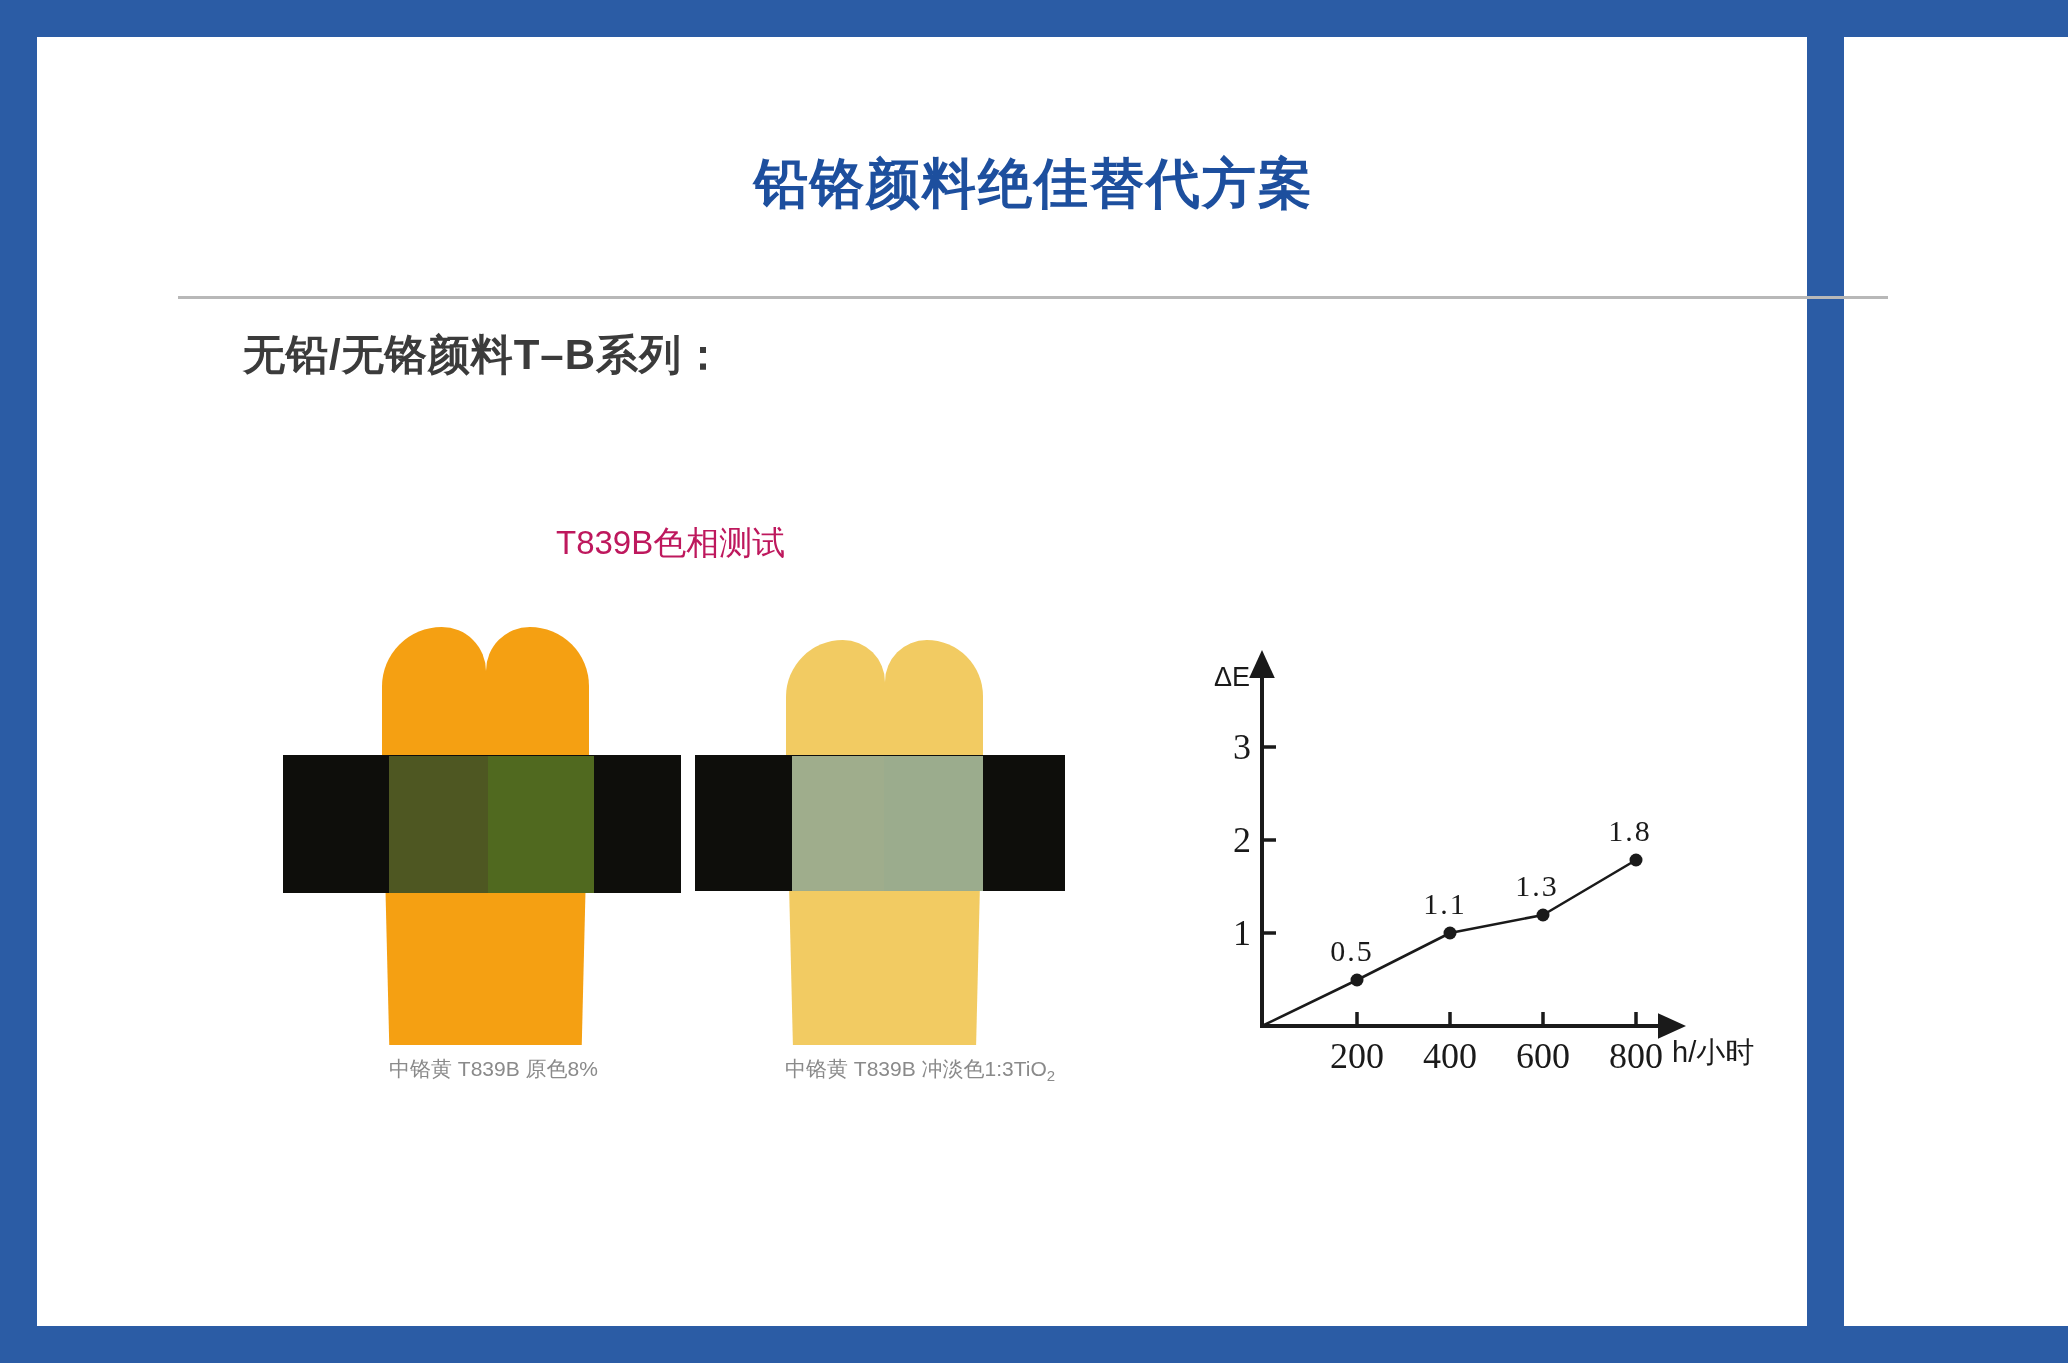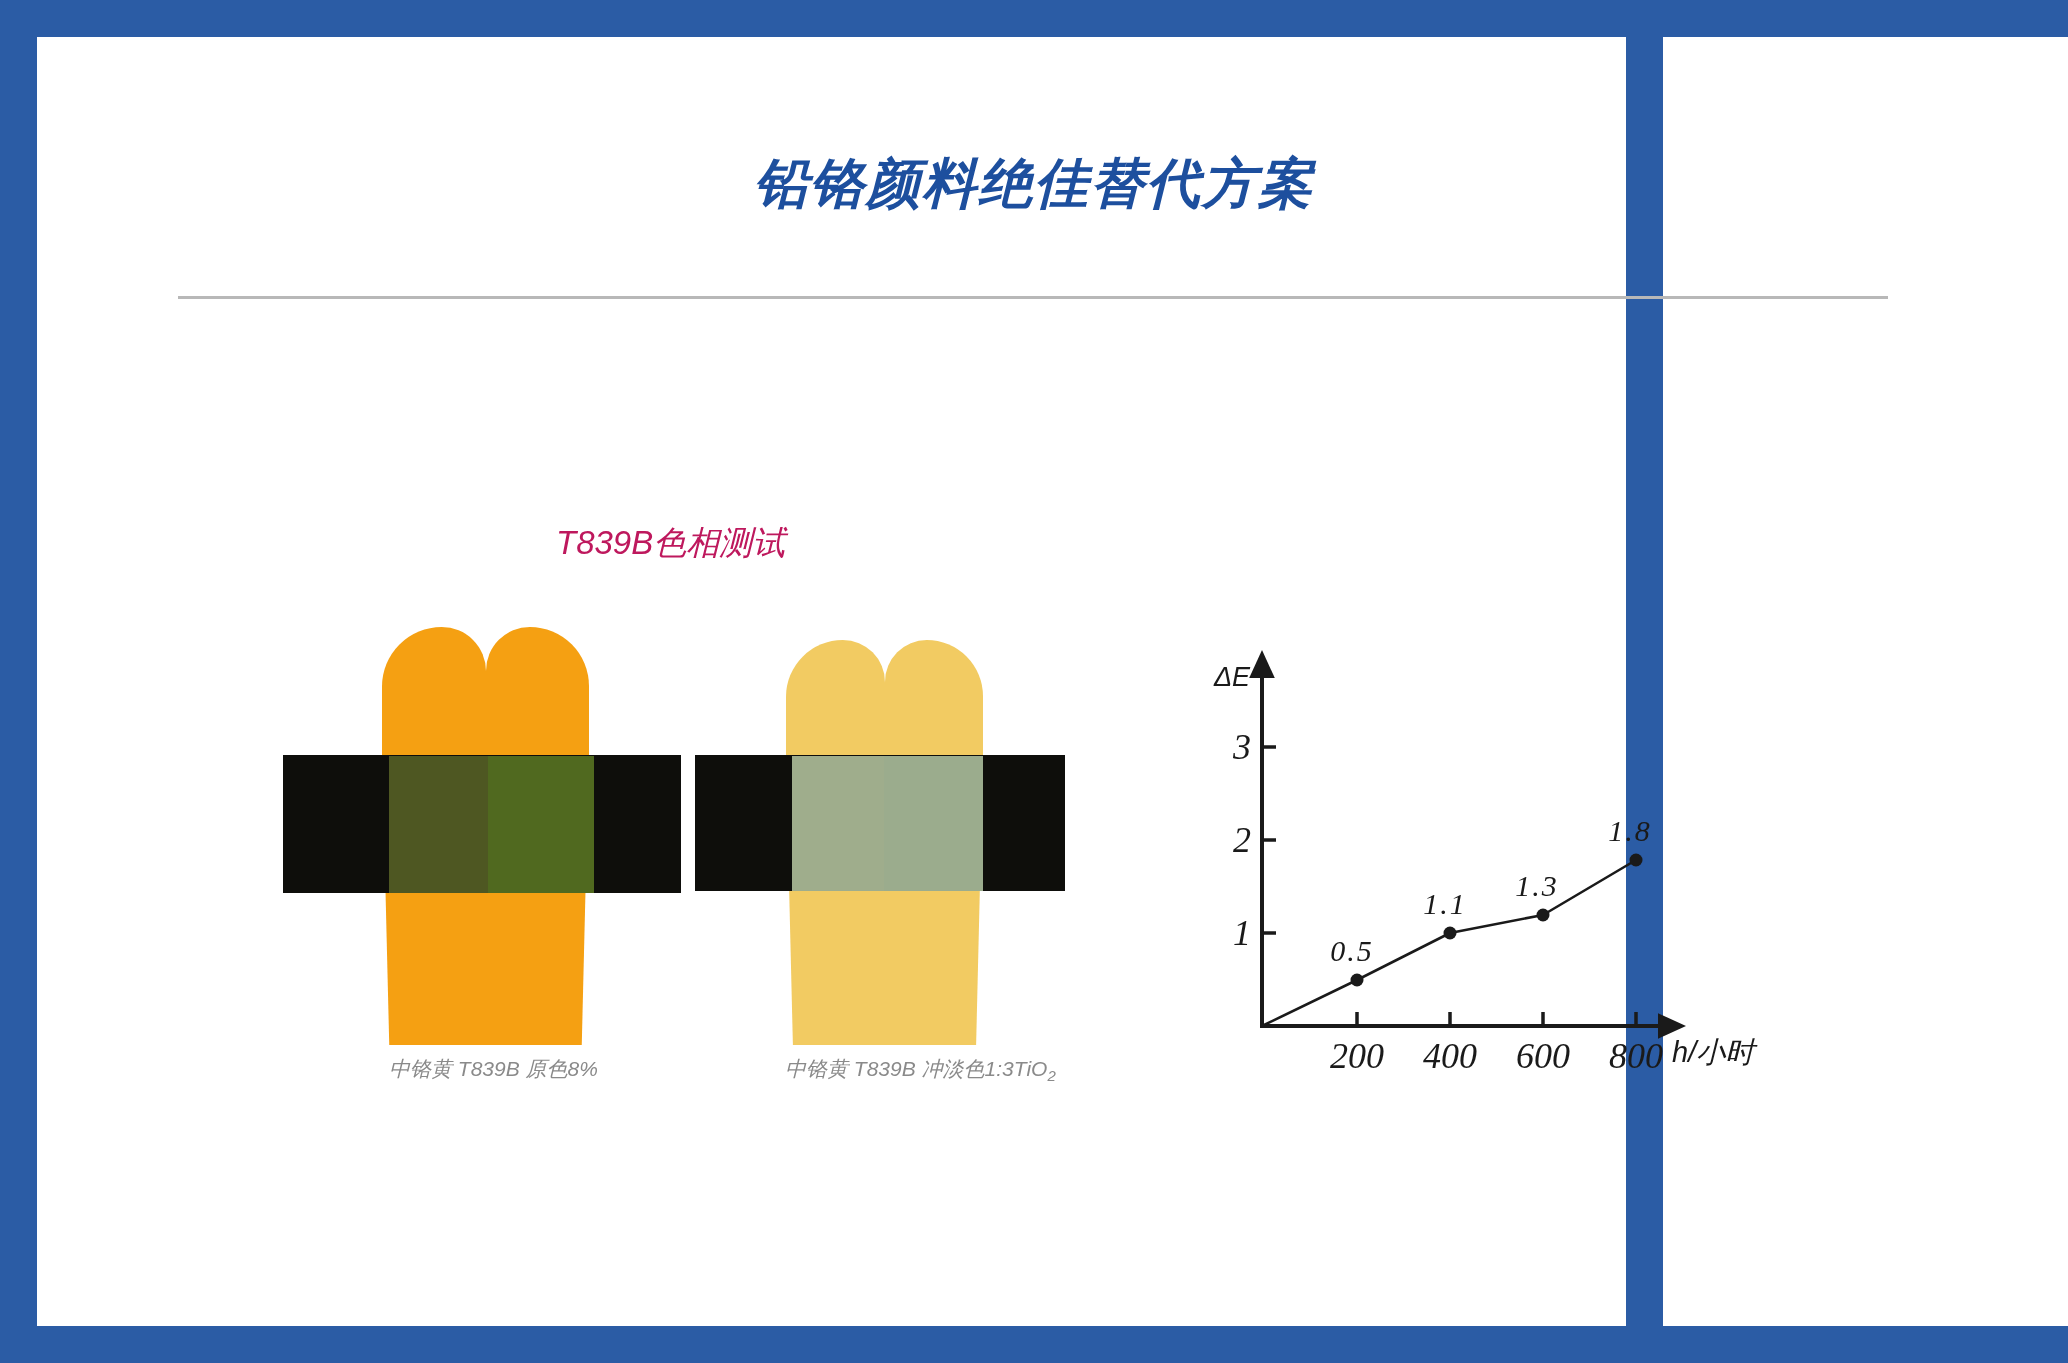"铅铬颜料绝佳替代方案" .slide { font-style: italic -> none; width: 1663px -> 1844px }
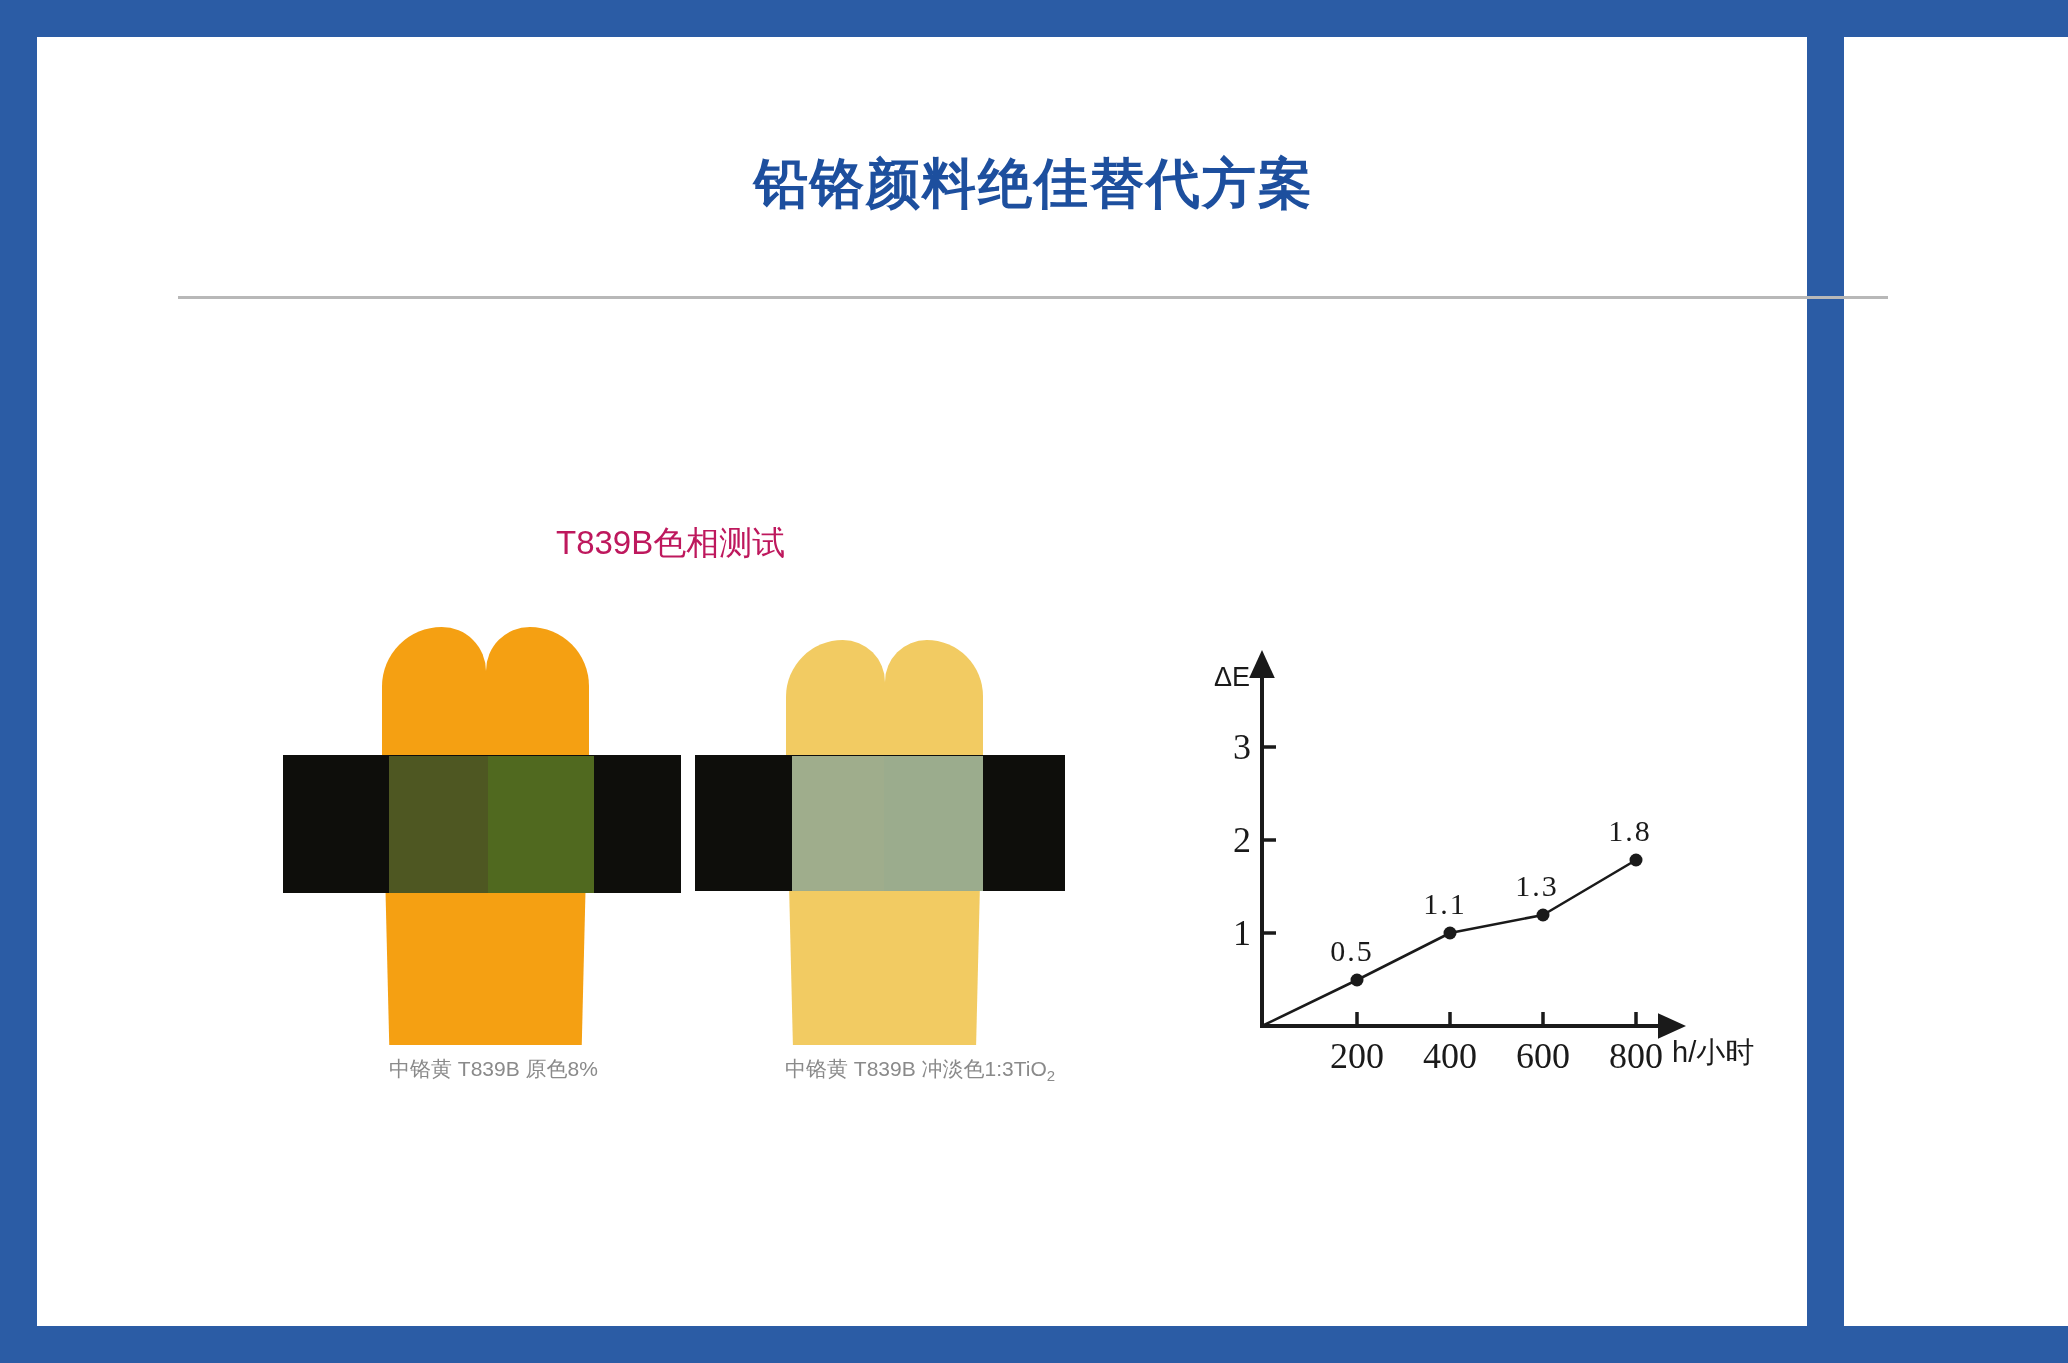"无铅/无铬颜料T–B系列：" div.subtitle { html: none -> <div>无铅/无铬颜料T–B系列：</div> }
